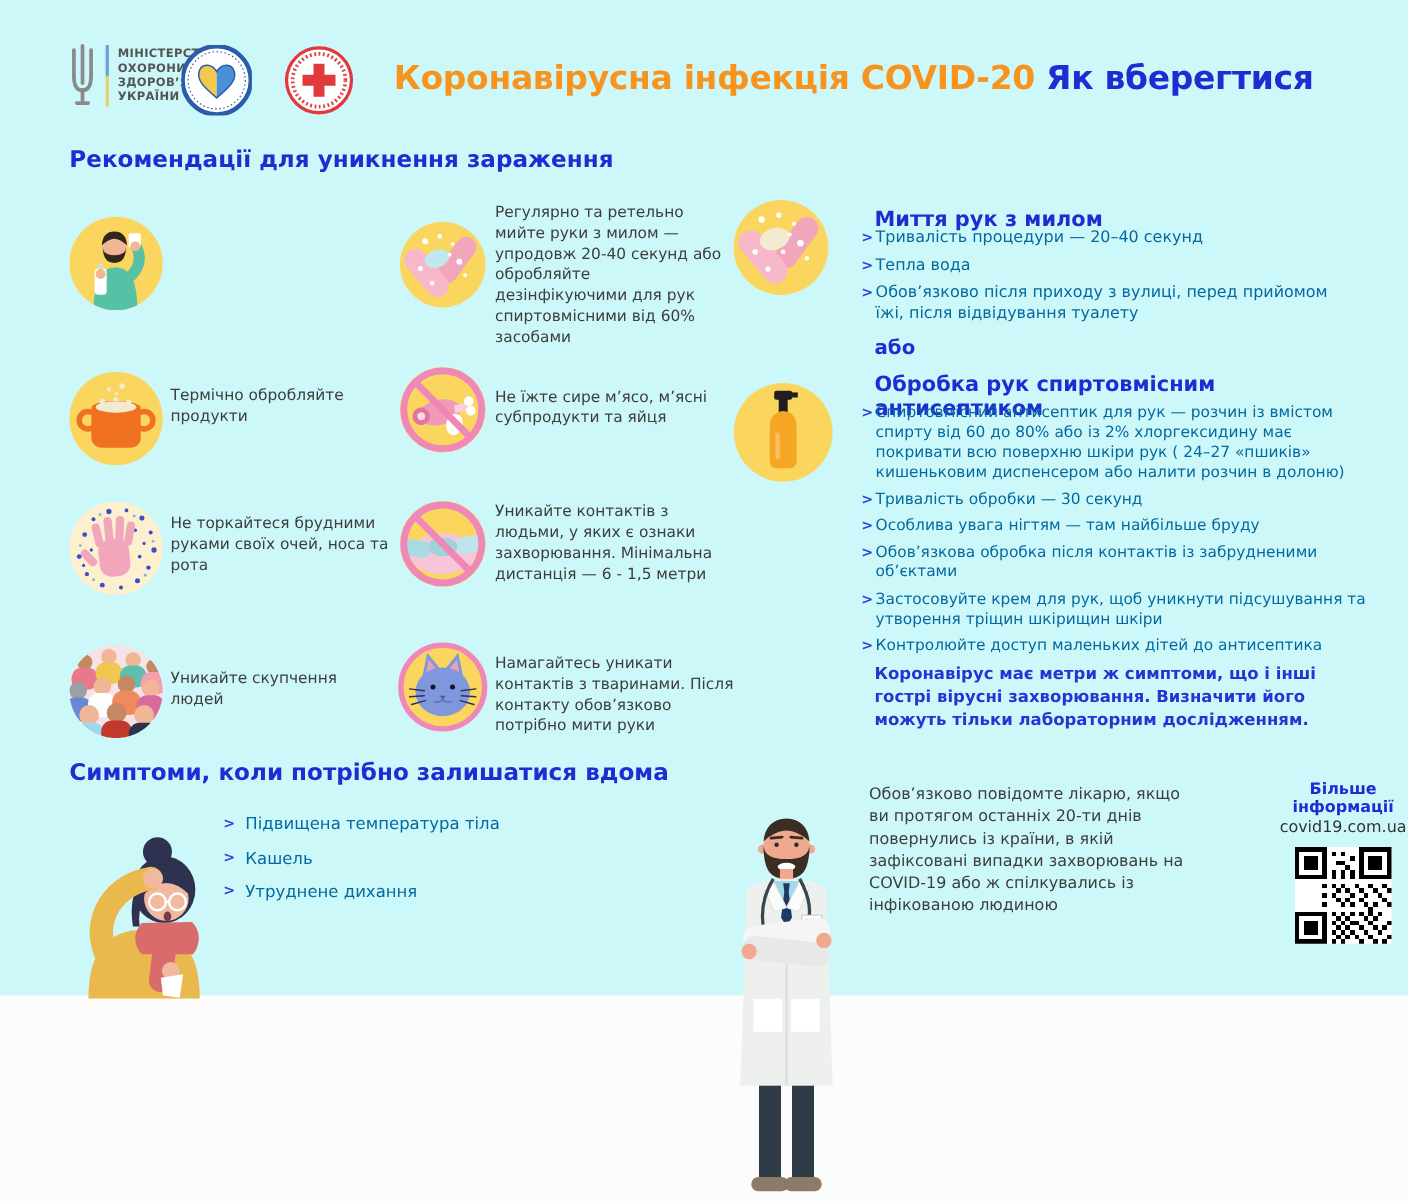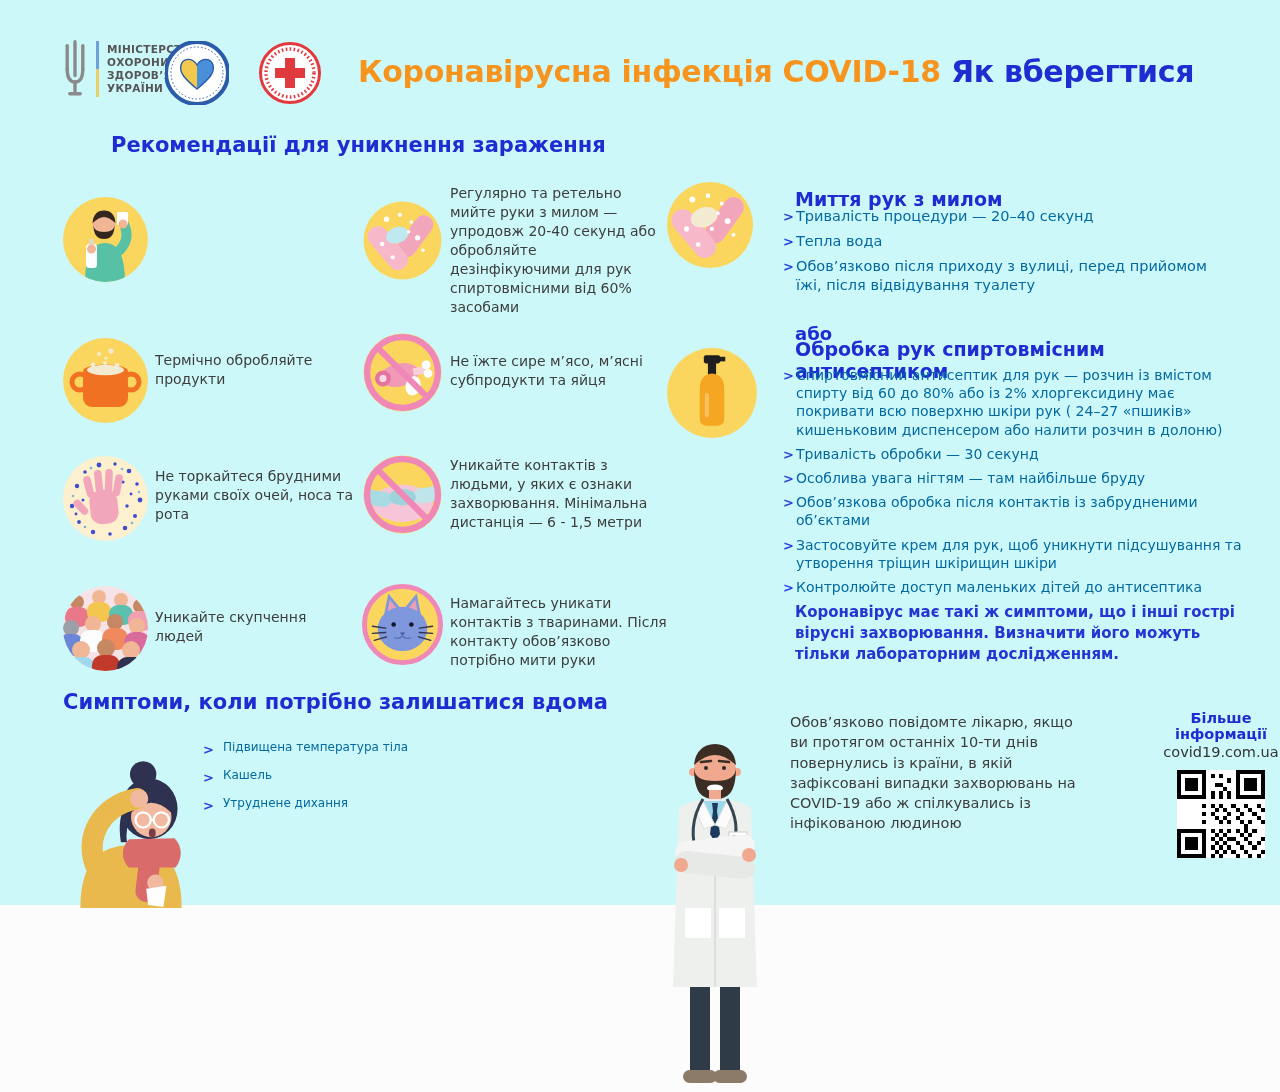"Коронавірусна інфекція COVID-18" span.orange { text: COVID-18 -> COVID-20 }
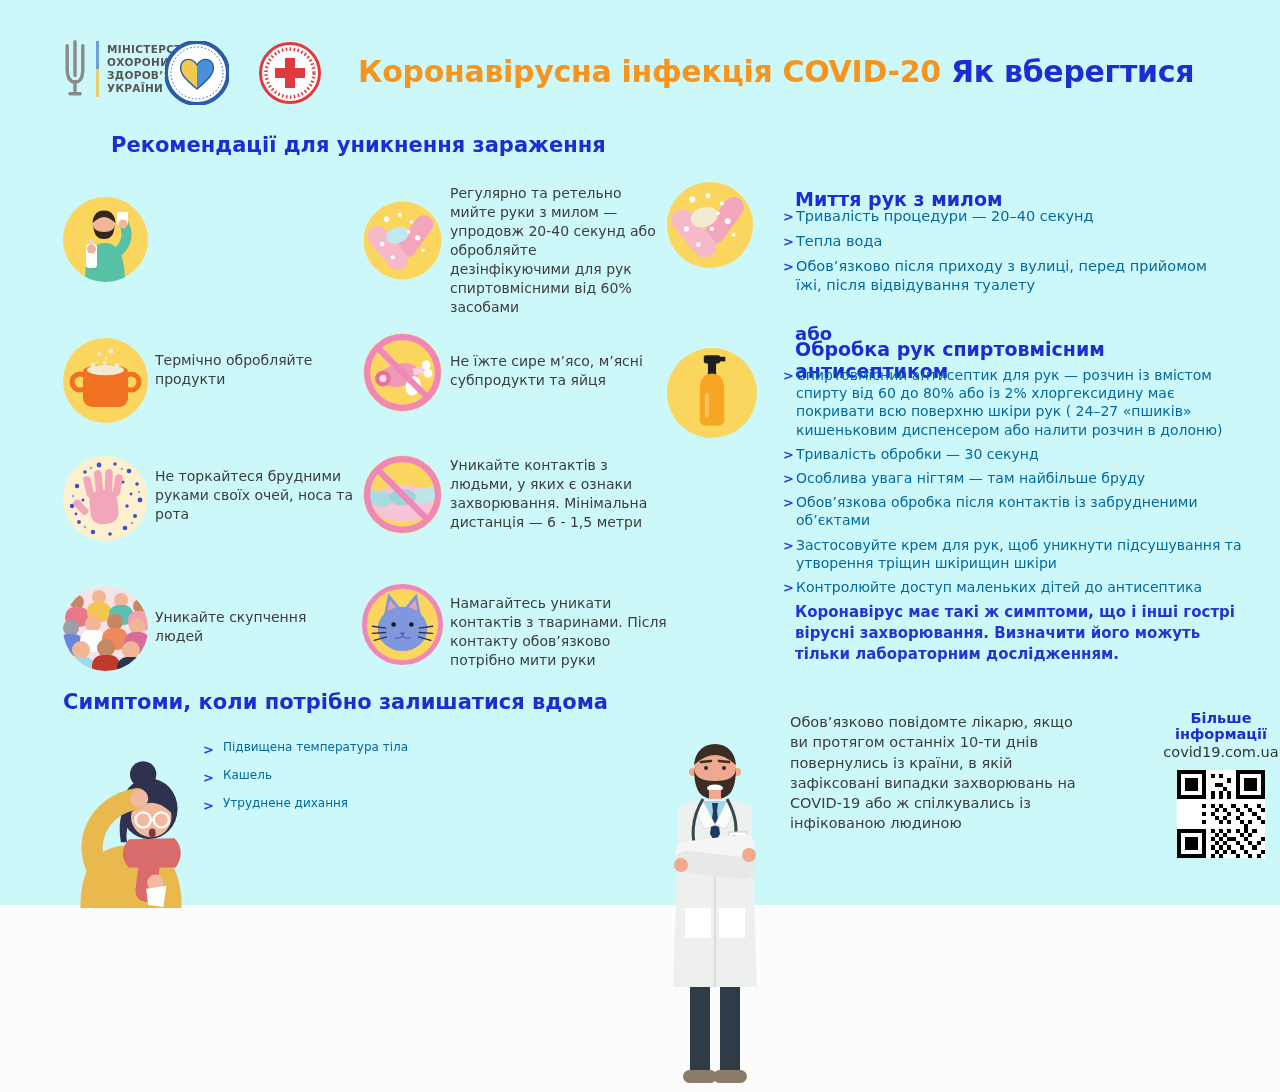"Рекомендації для уникнення зараження" div.abs { margin-left: 48px -> none }
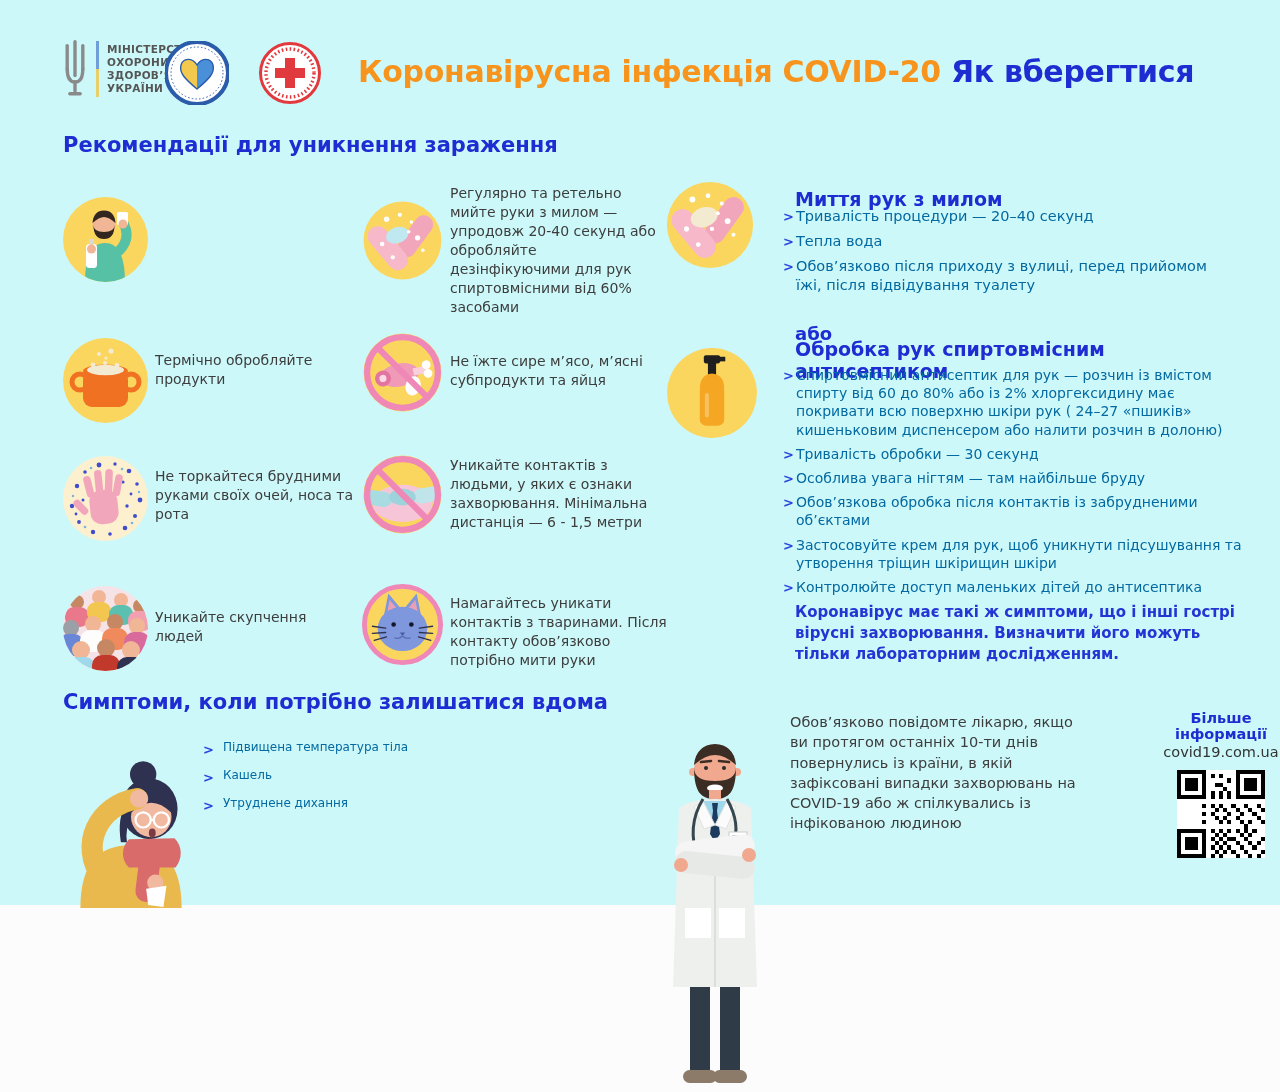"або" div.abs { top: 323px -> 306px }
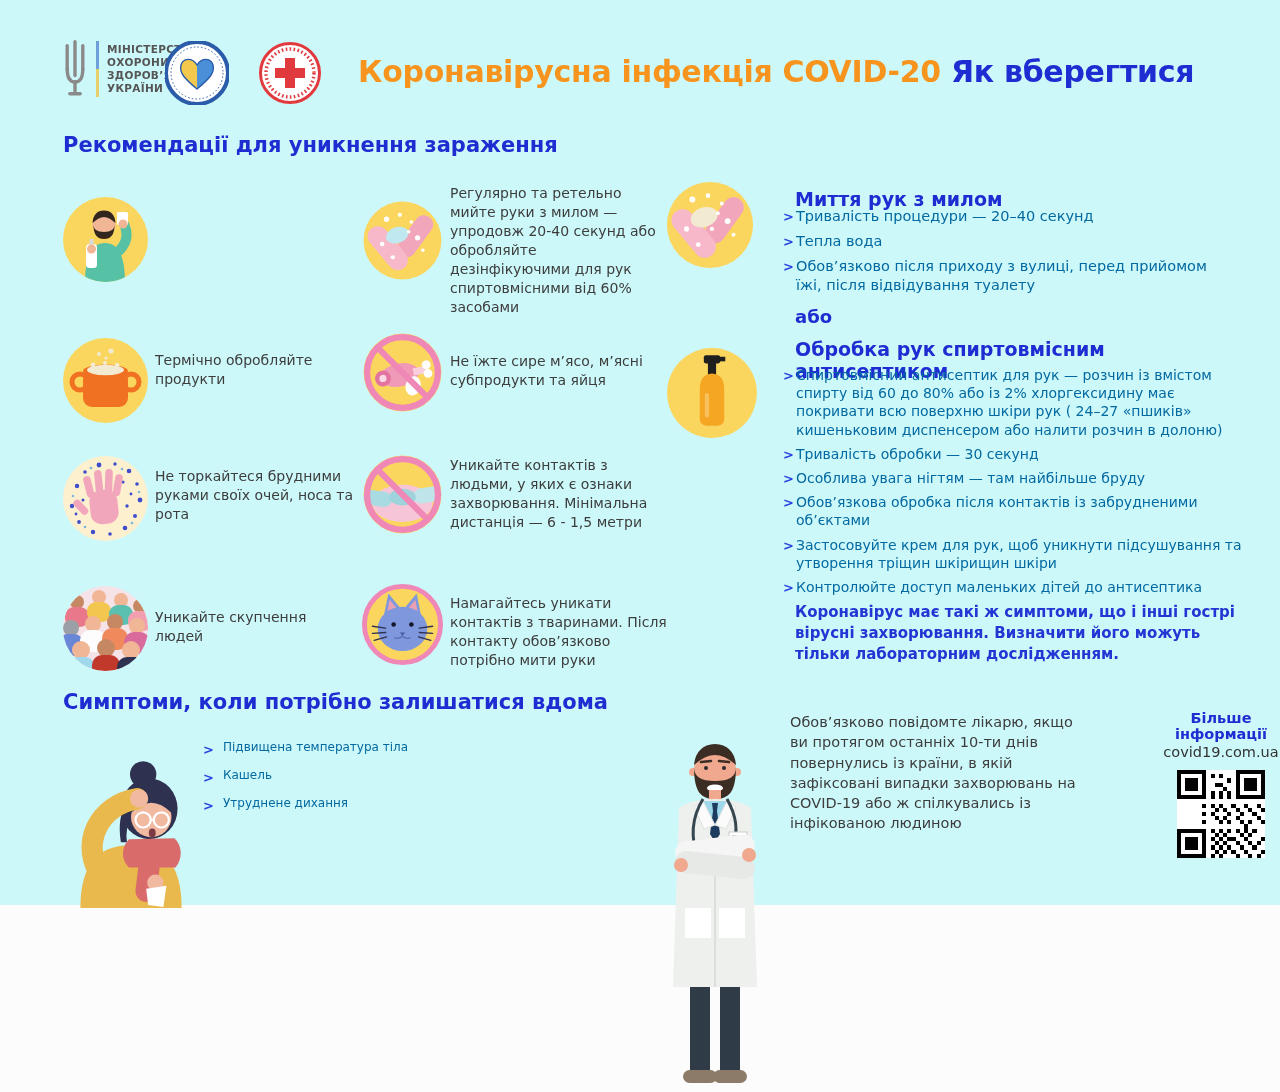"Коронавірус має такі ж симптоми," div.abs { text: такі -> метри }
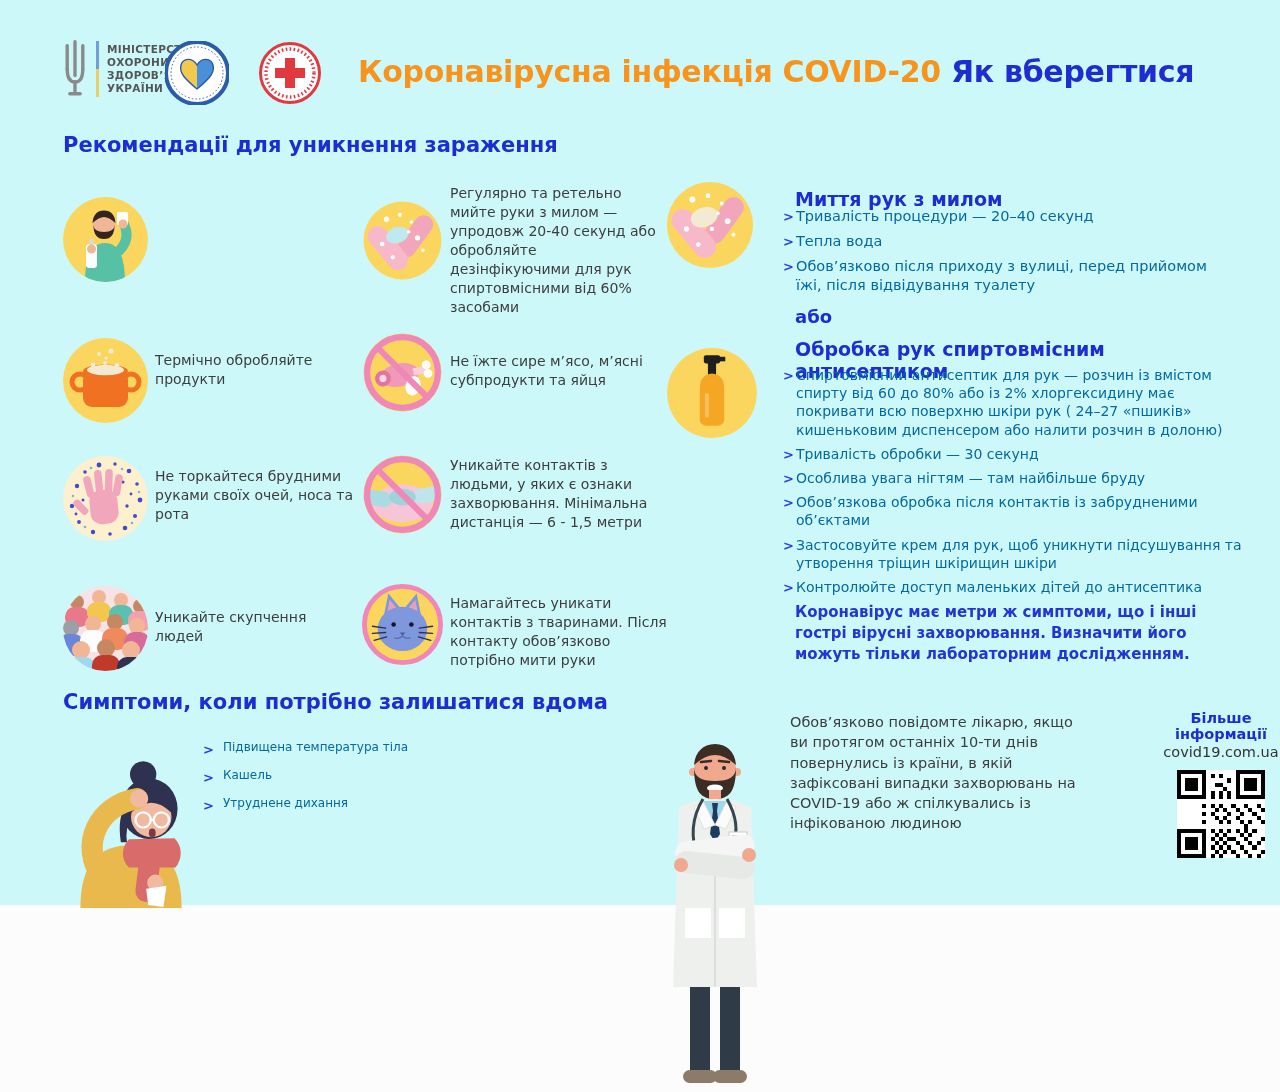"Обов’язково повідомте лікарю, якщо ви" div.abs { text: 10-ти -> 20-ти }
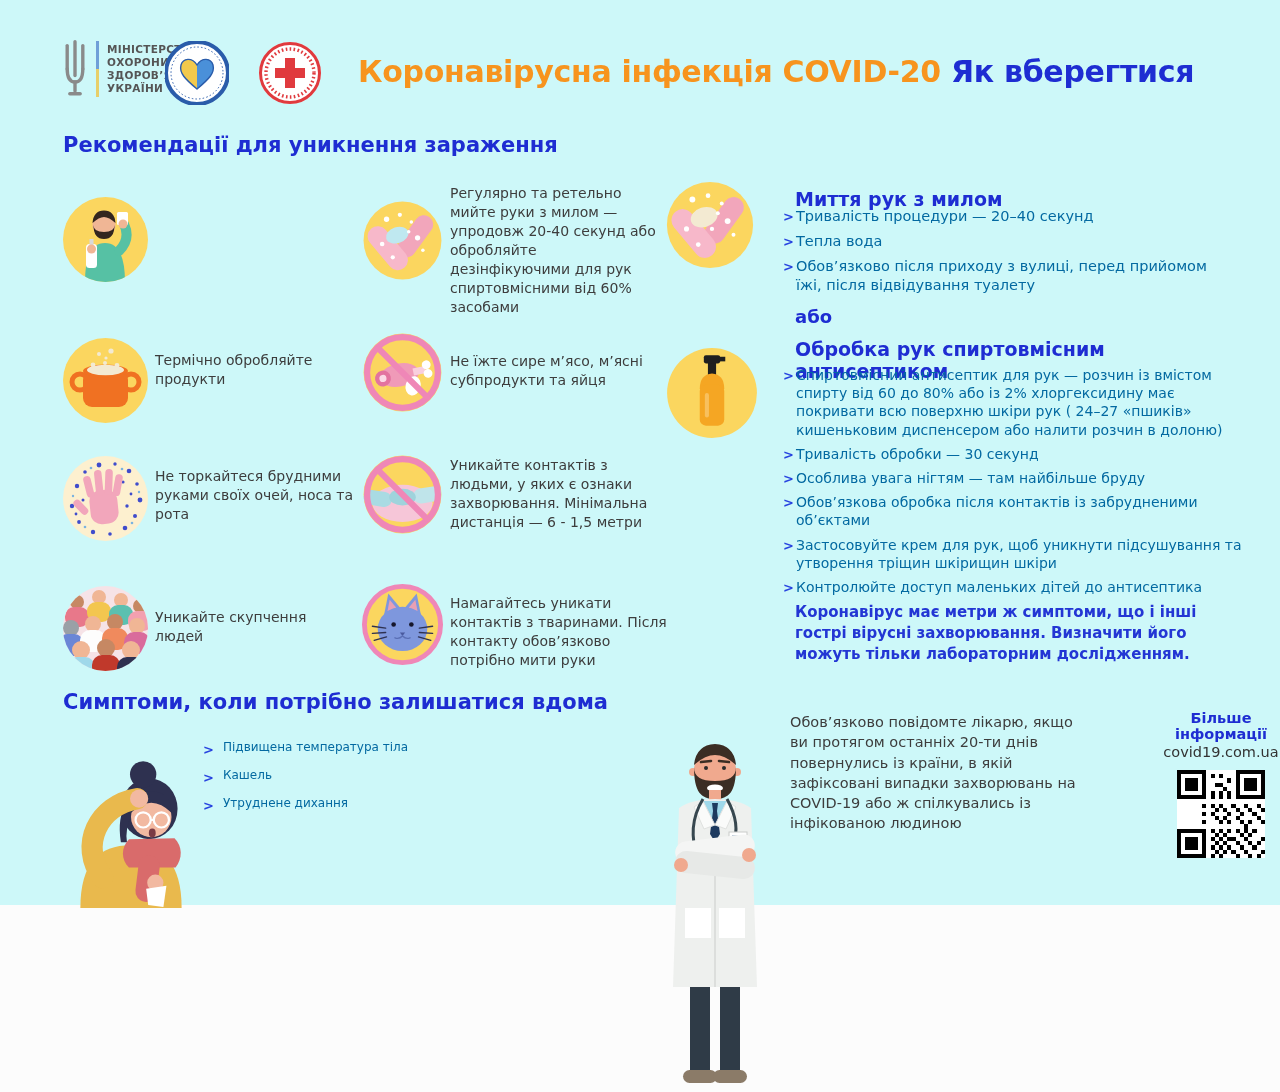"Підвищена температура тіла" .sym-bullets .bt { font-size: 12px -> 15px }
